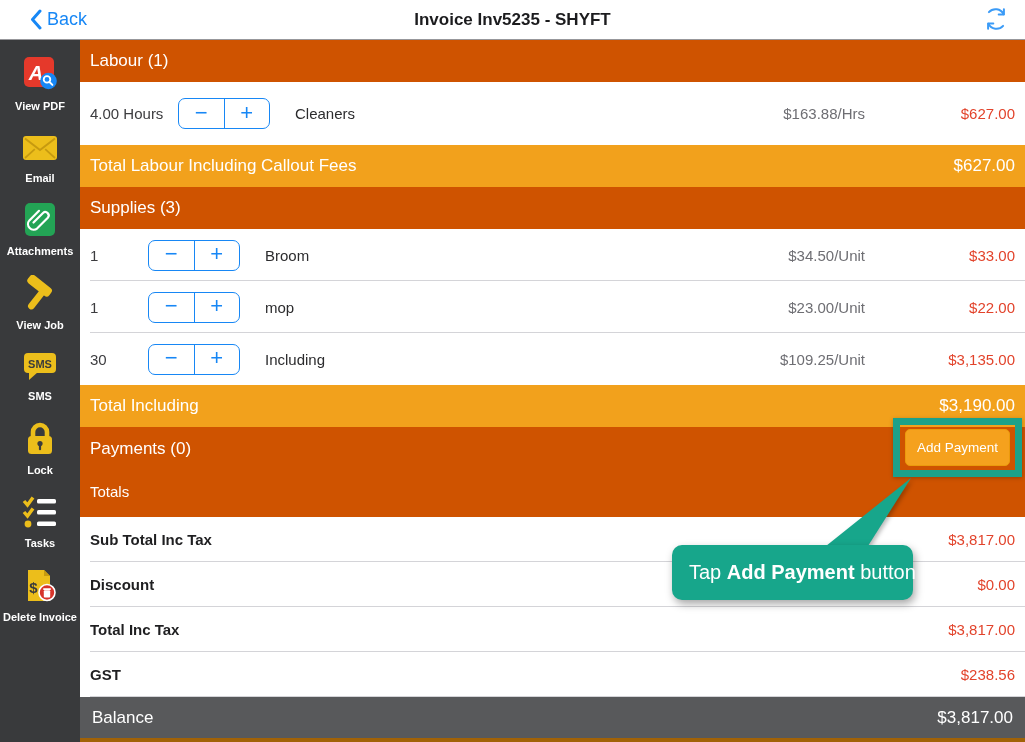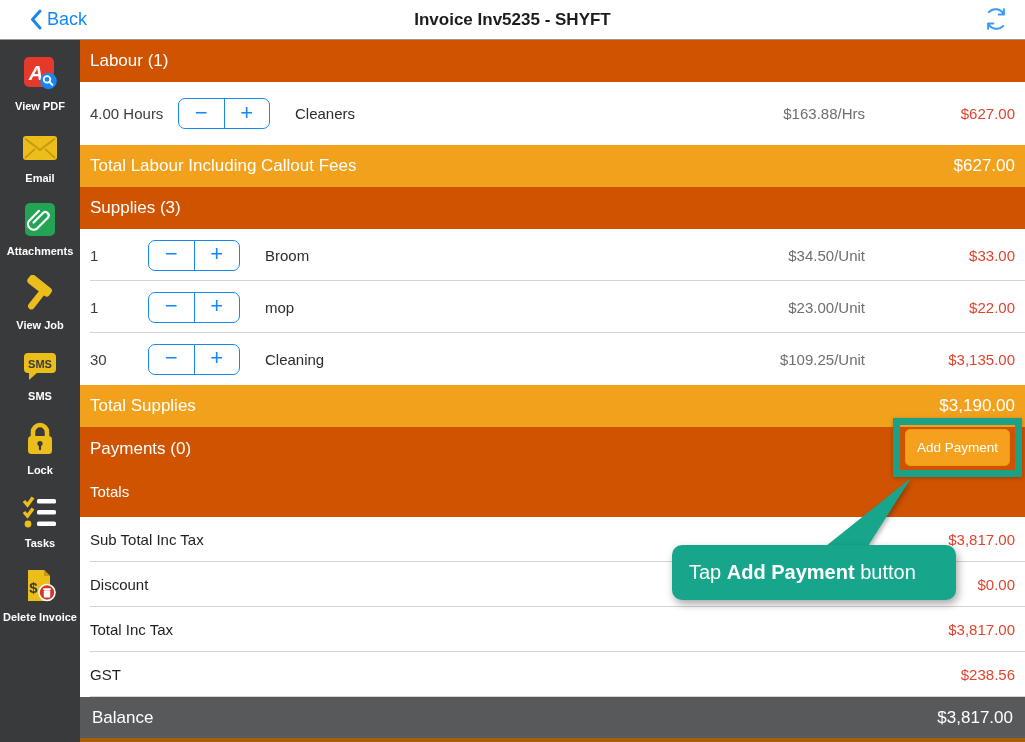"Cleaning" span.iname { text: Cleaning -> Including }
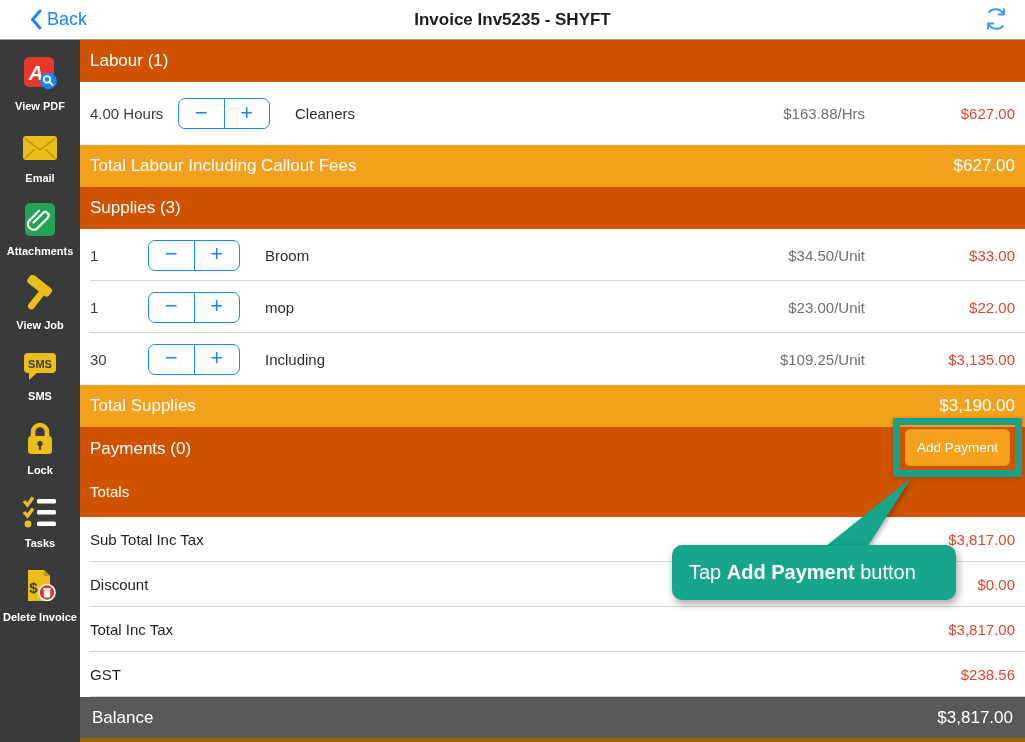"Total Supplies" span { text: Supplies -> Including }
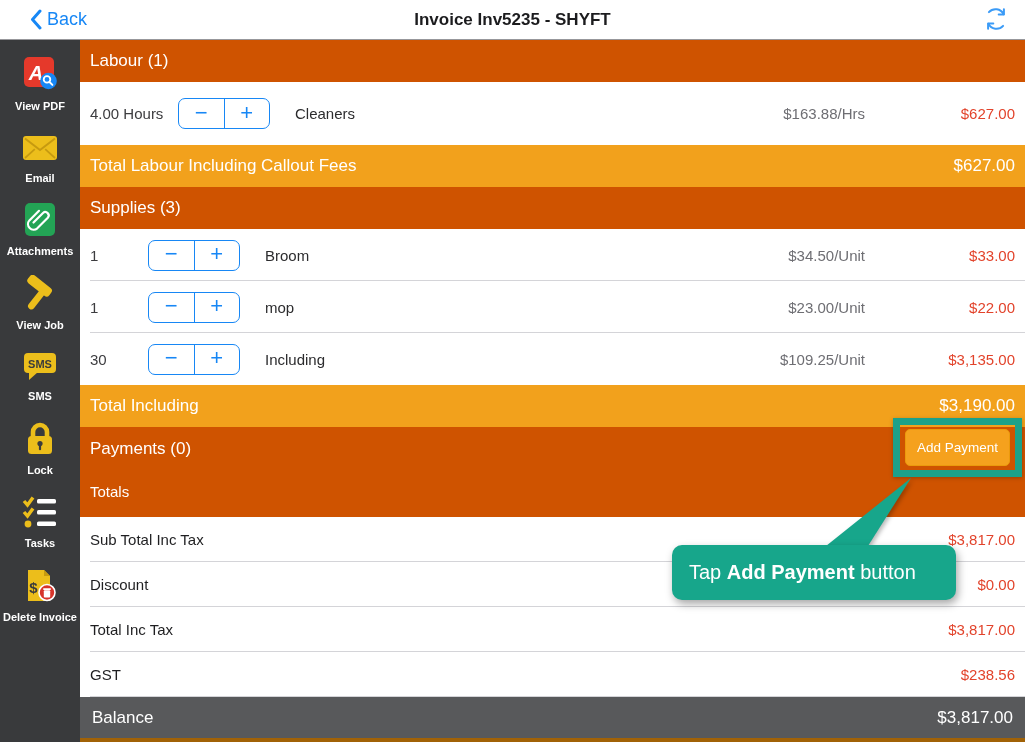"Sub Total Inc Tax" .tot-label { font-weight: 400 -> 700 }
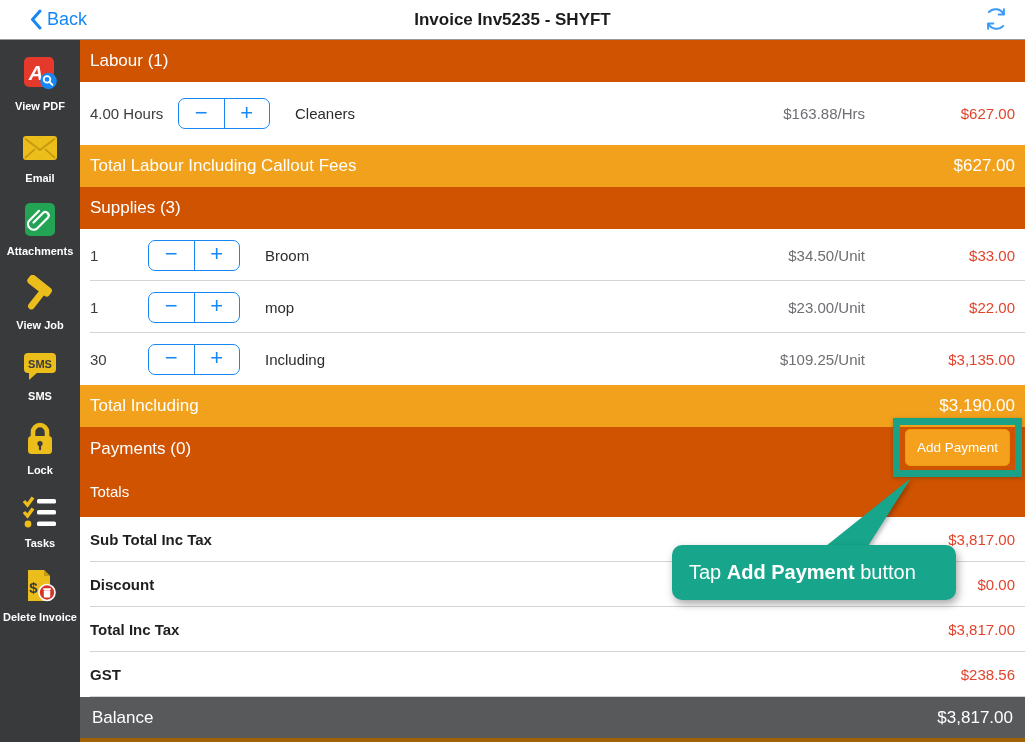"Tap" .tooltip { width: 284px -> 241px }
